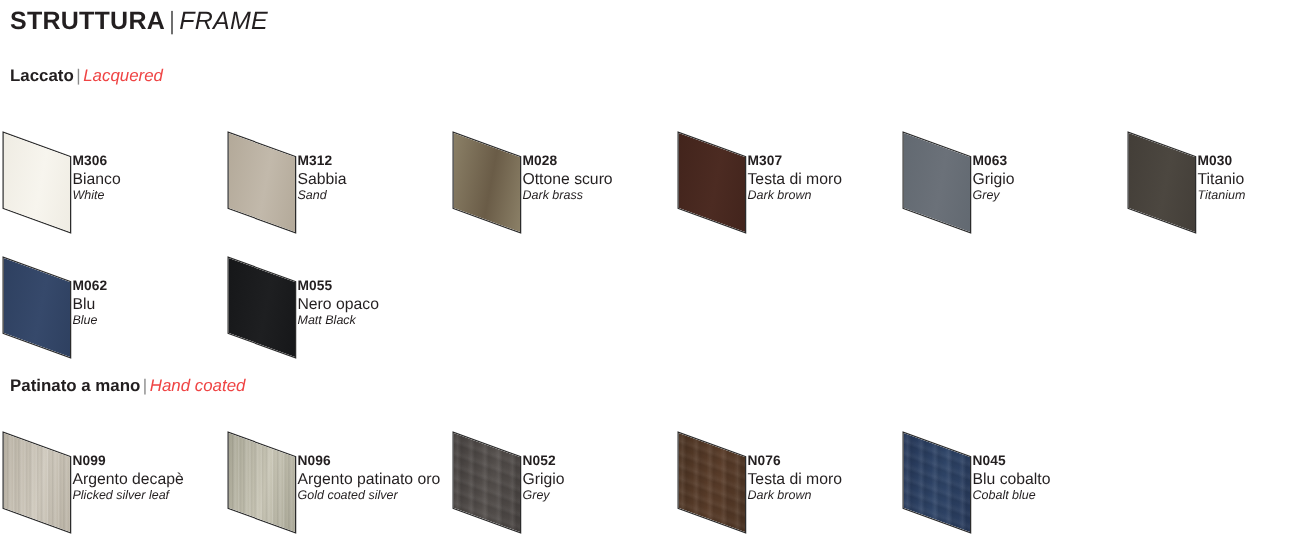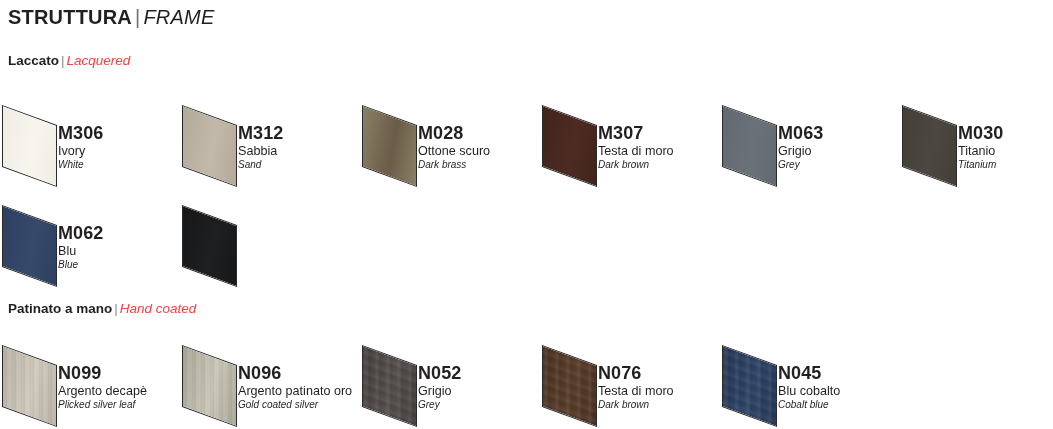"M306" .chip-code { font-size: 18px -> 11px }
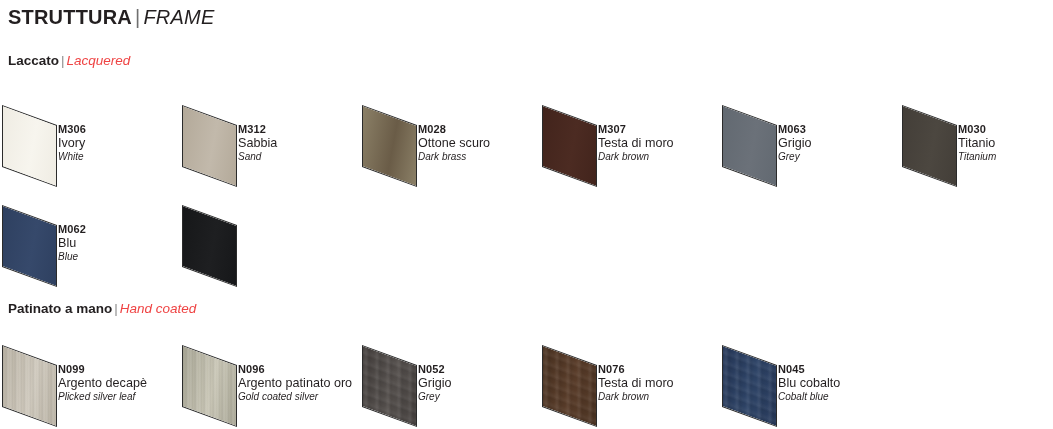"Ivory" div.chip-name-it { text: Ivory -> Bianco }
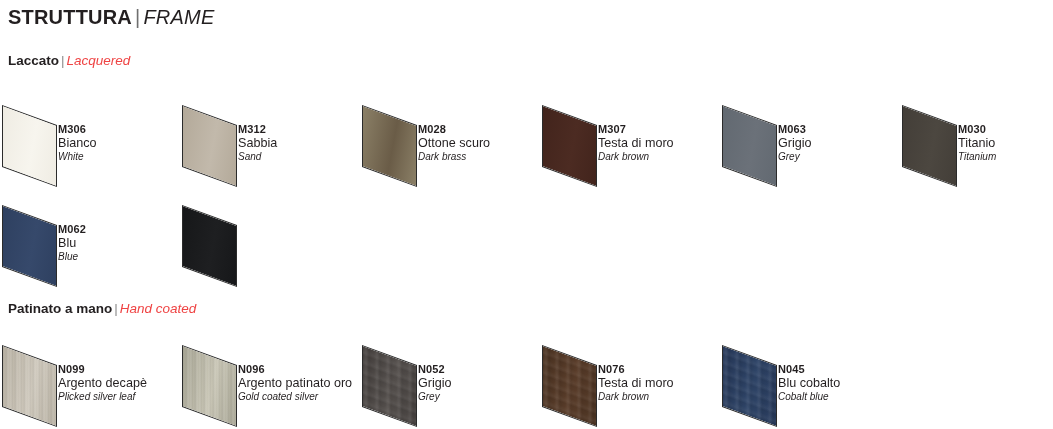"M055" div.chip-labels { html: none -> <div> <div>M055</div> <div>Nero opaco</div> <div>Matt Black</div> </div> }
